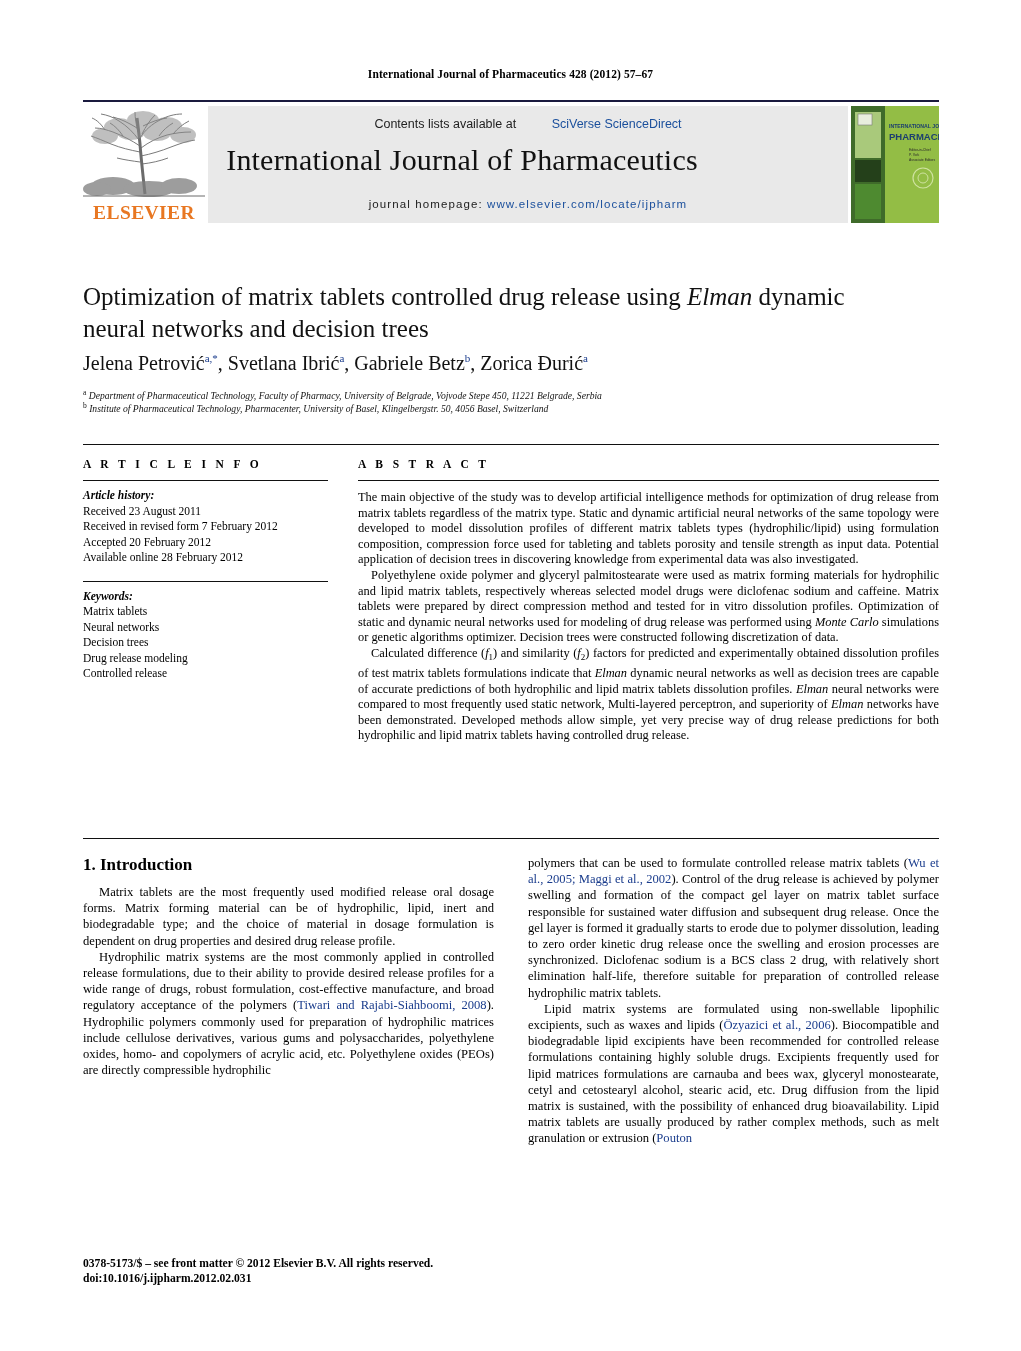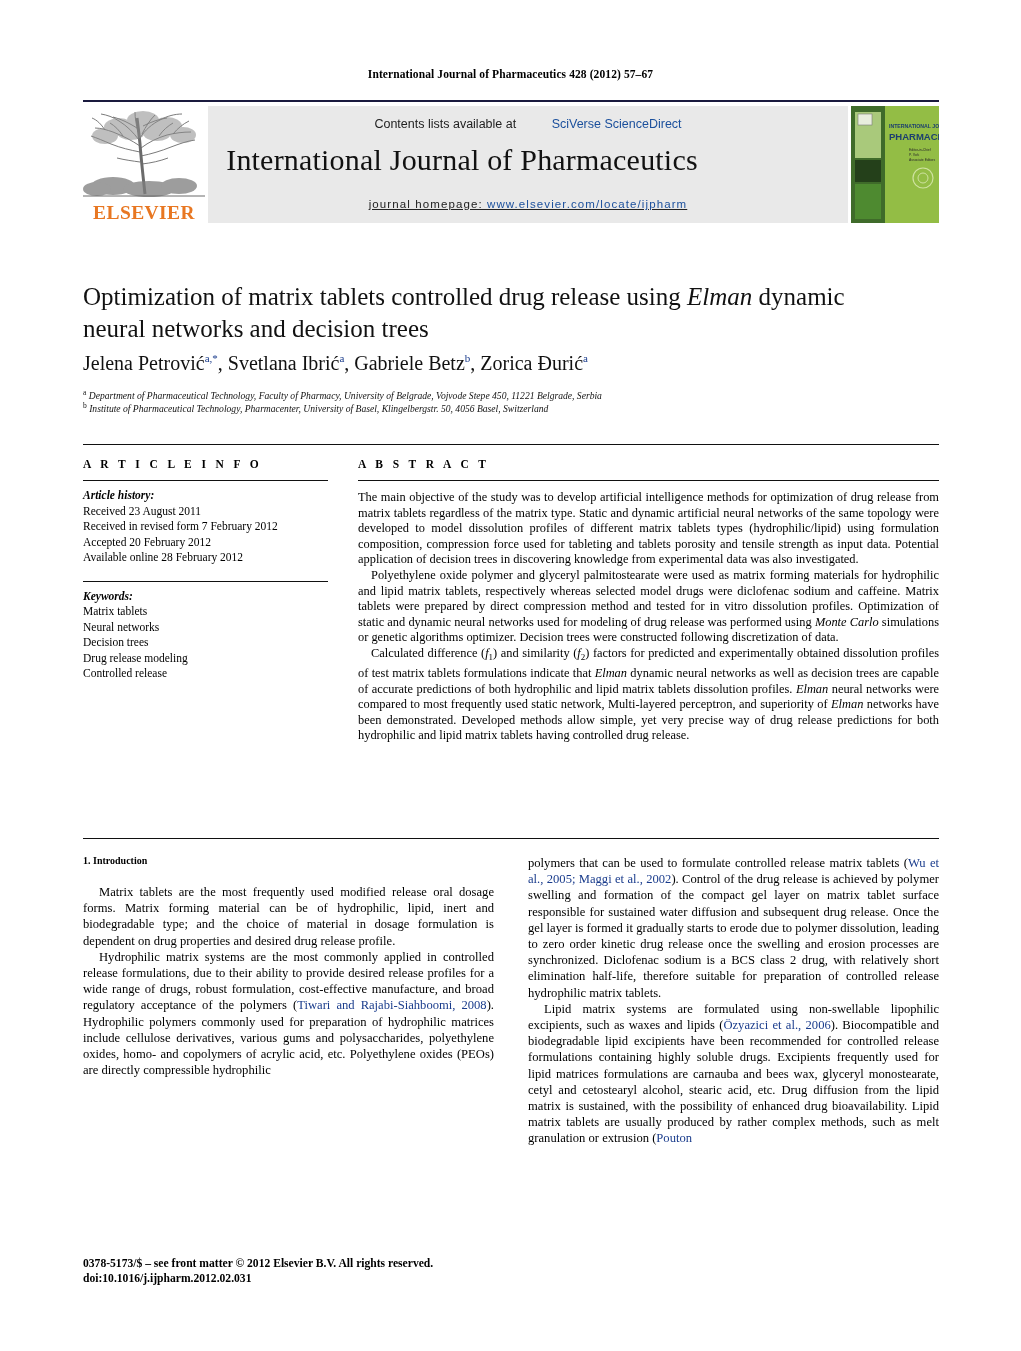"journal homepage:" .homepage-line { text-decoration: underline -> none }
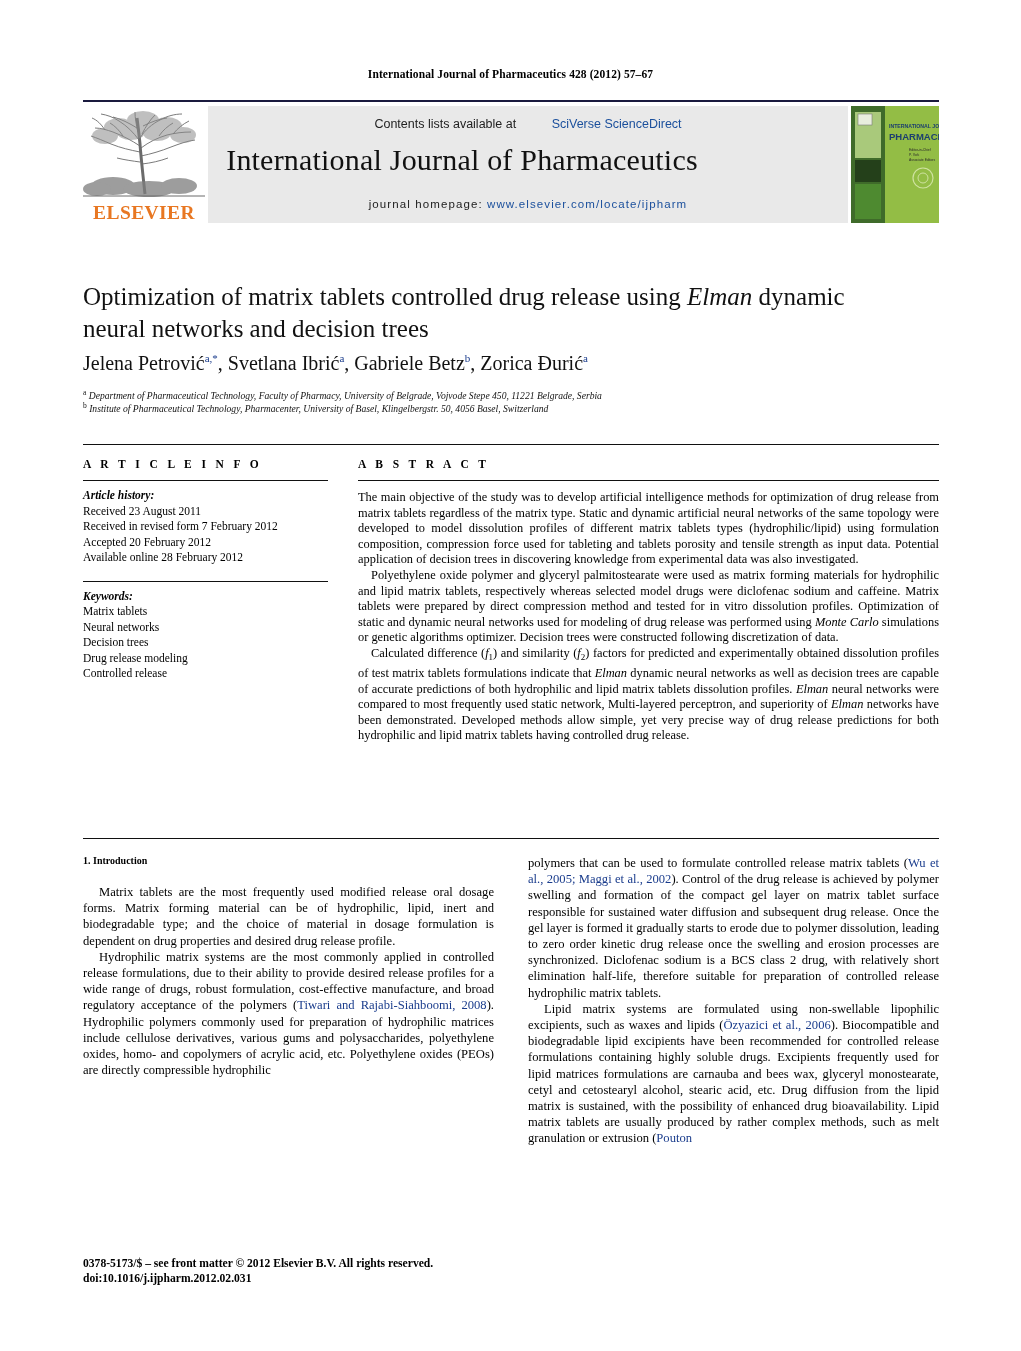"1. Introduction" .sec-title { font-size: 10px -> 17px }
